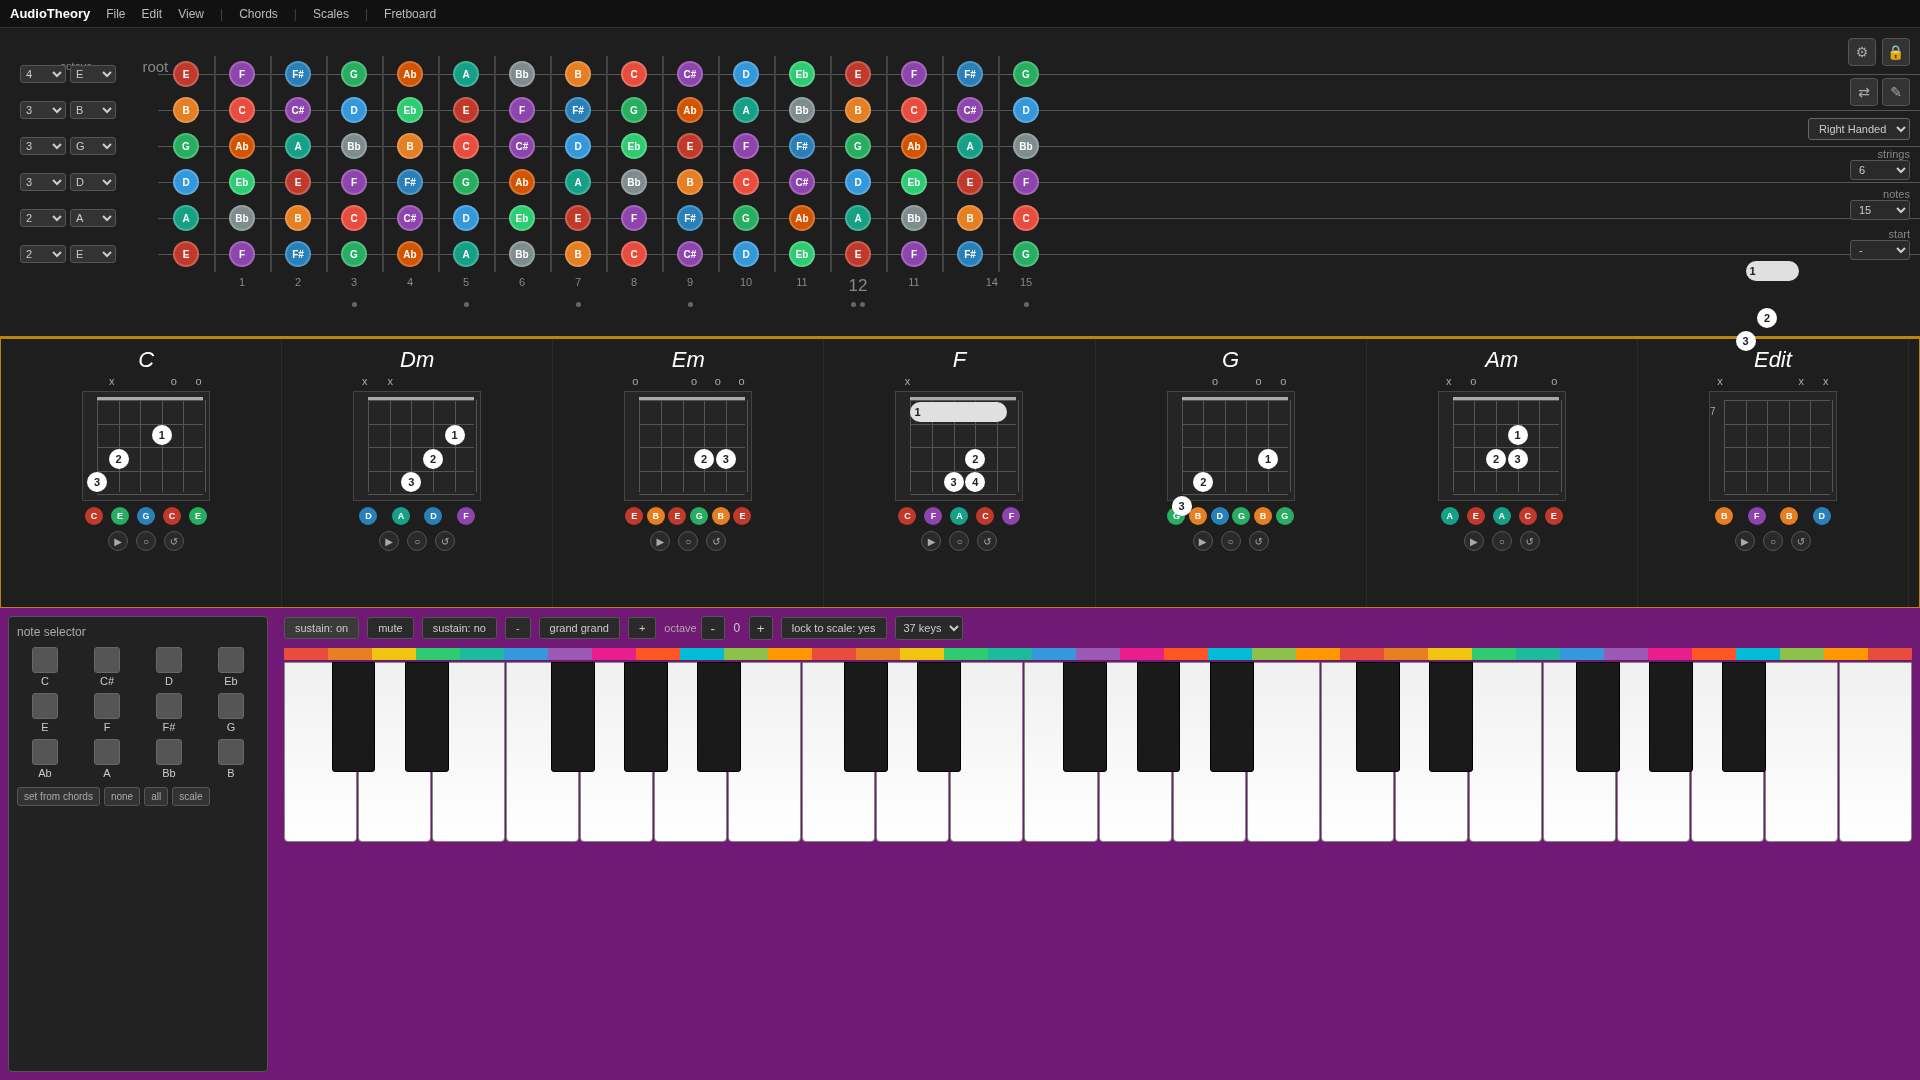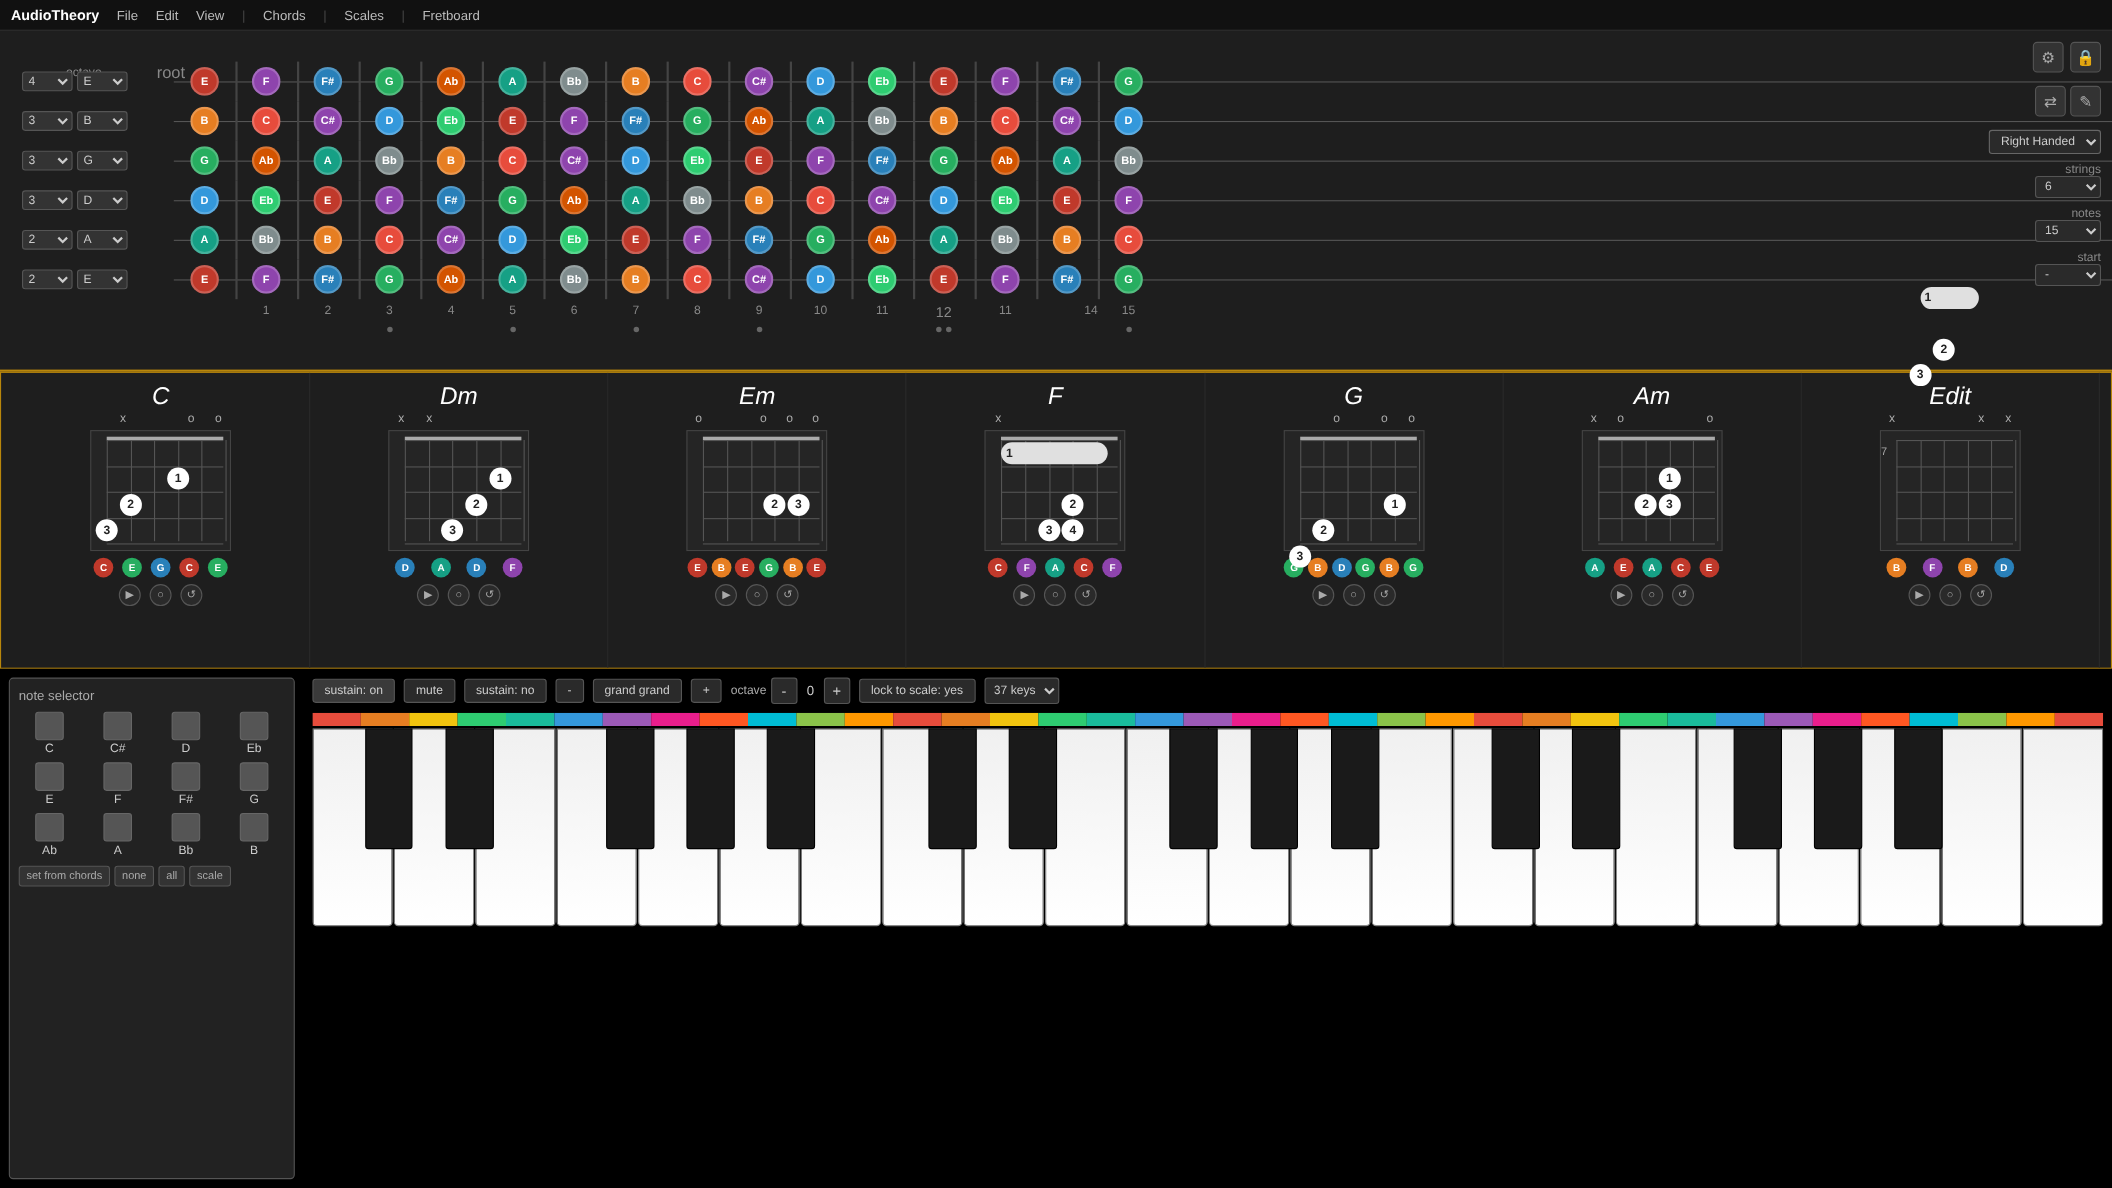"12" div { font-size: 13px -> 17px }
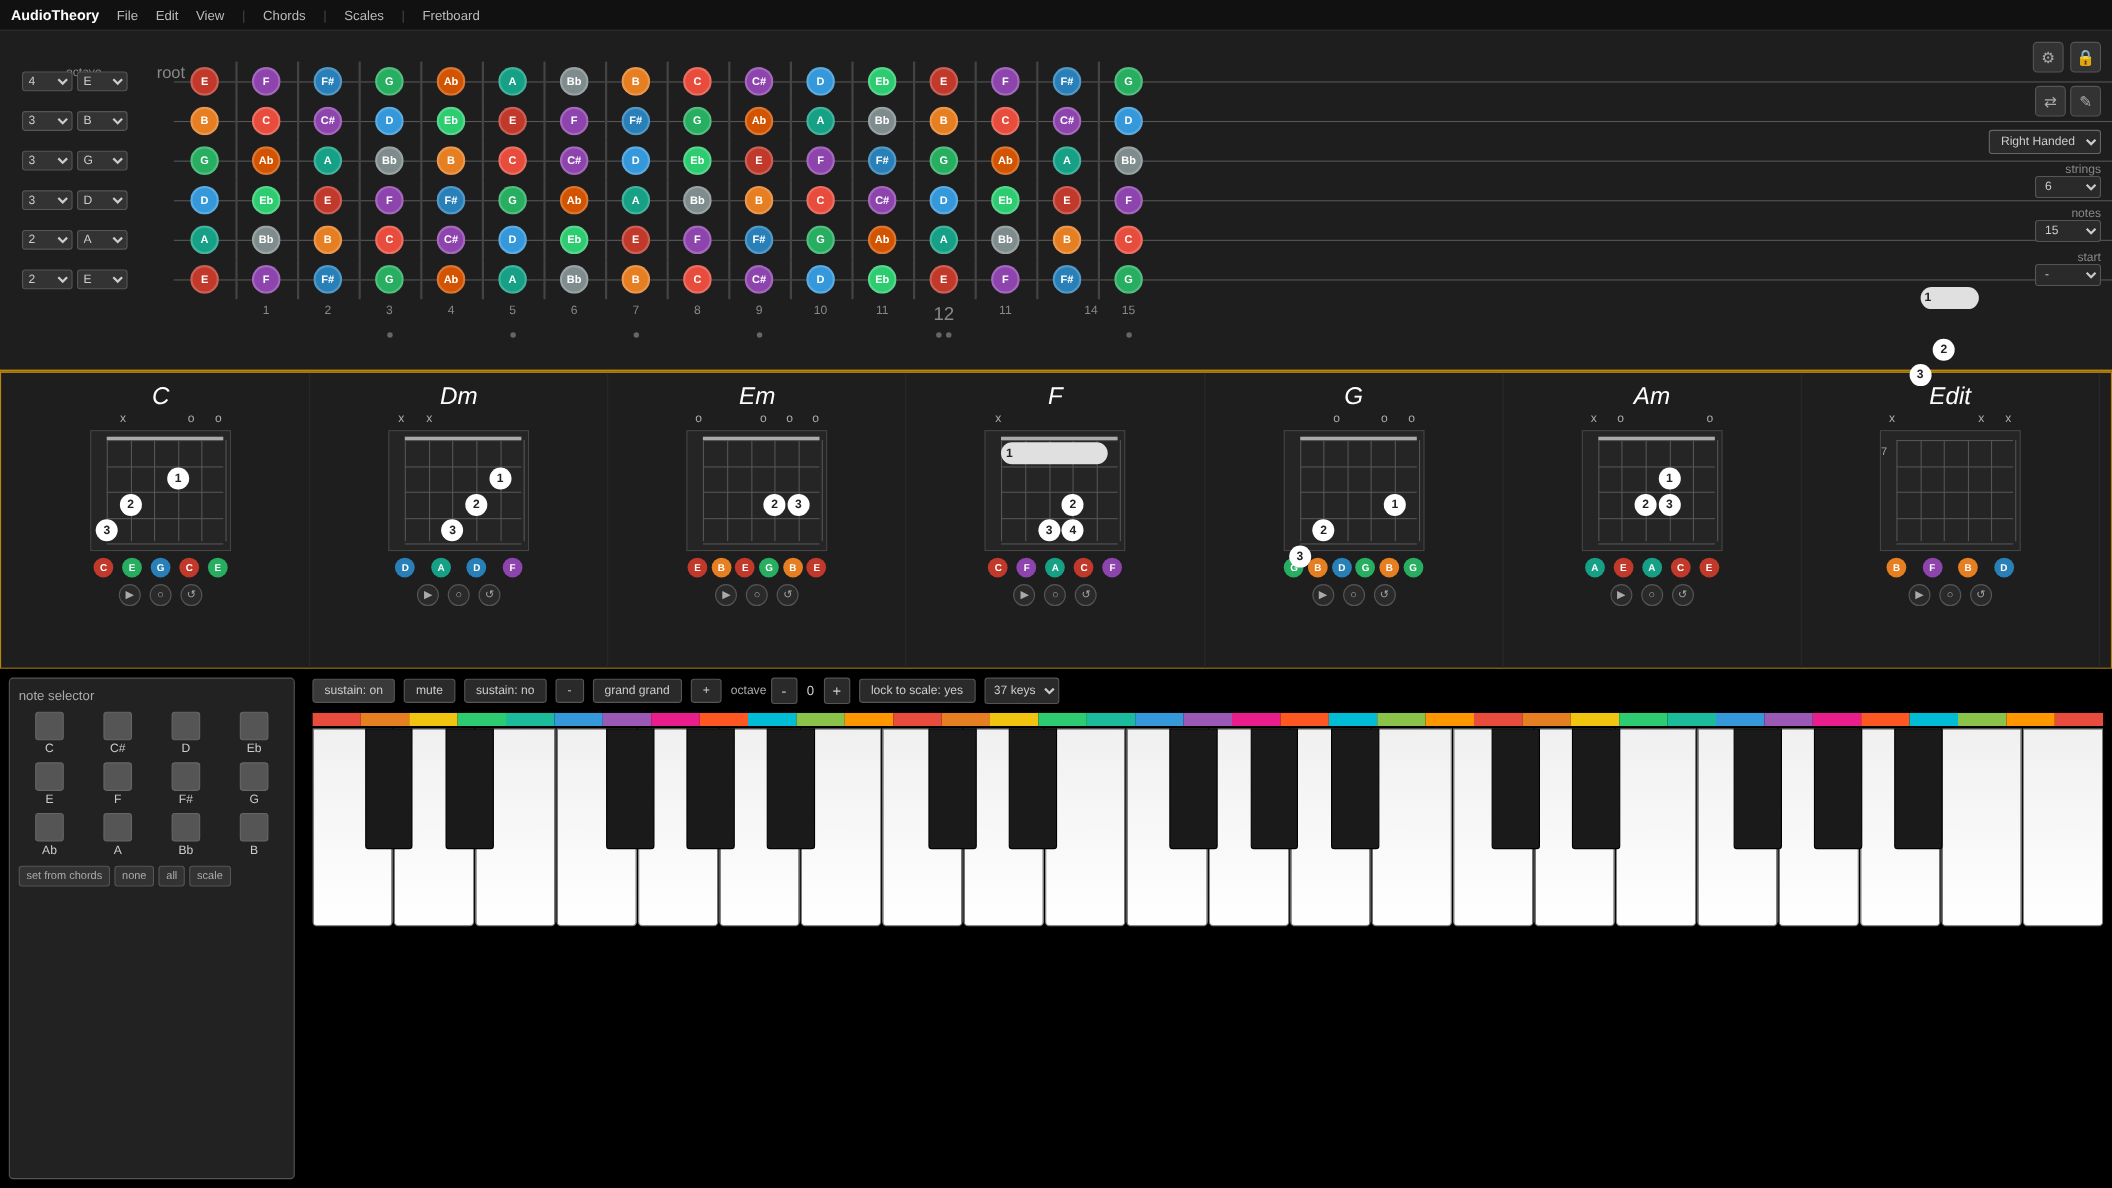"note selector" #bottom-section { background: #000000 -> #701a75 }
